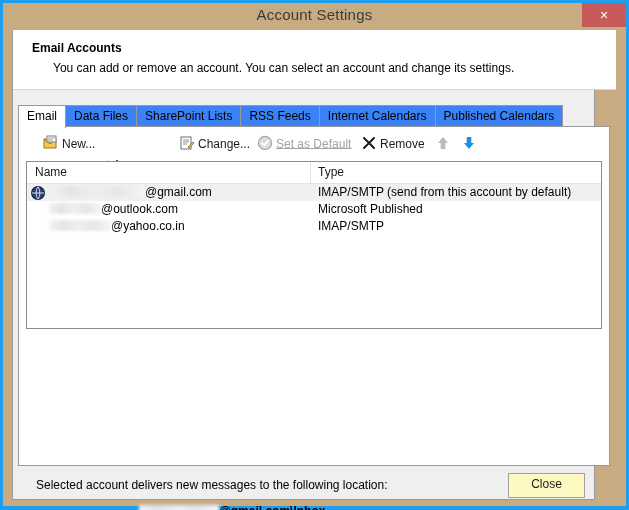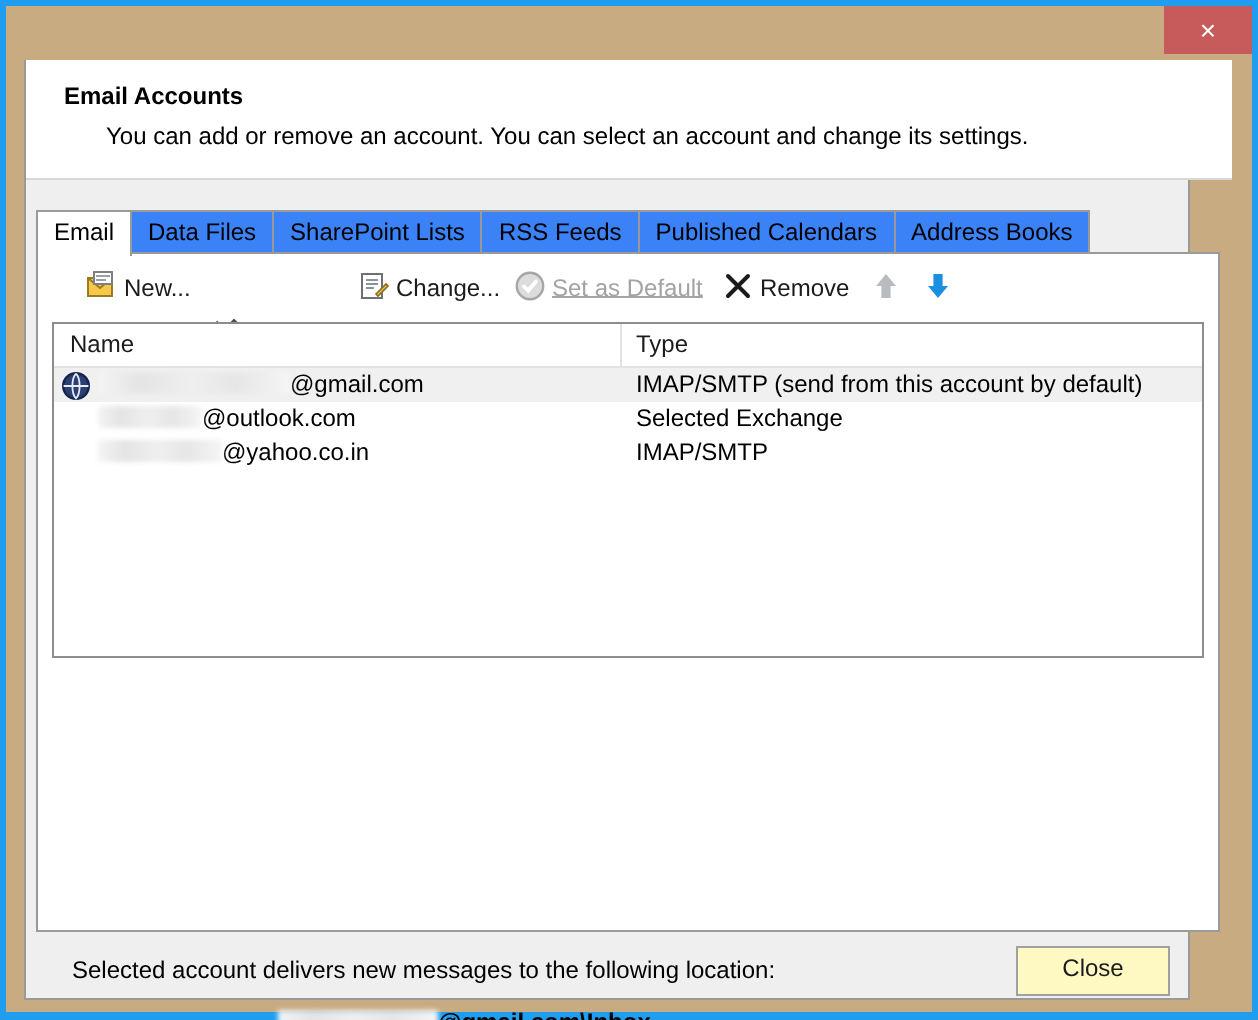"Account Settings" div { html: none -> <div>Account Settings</div> }
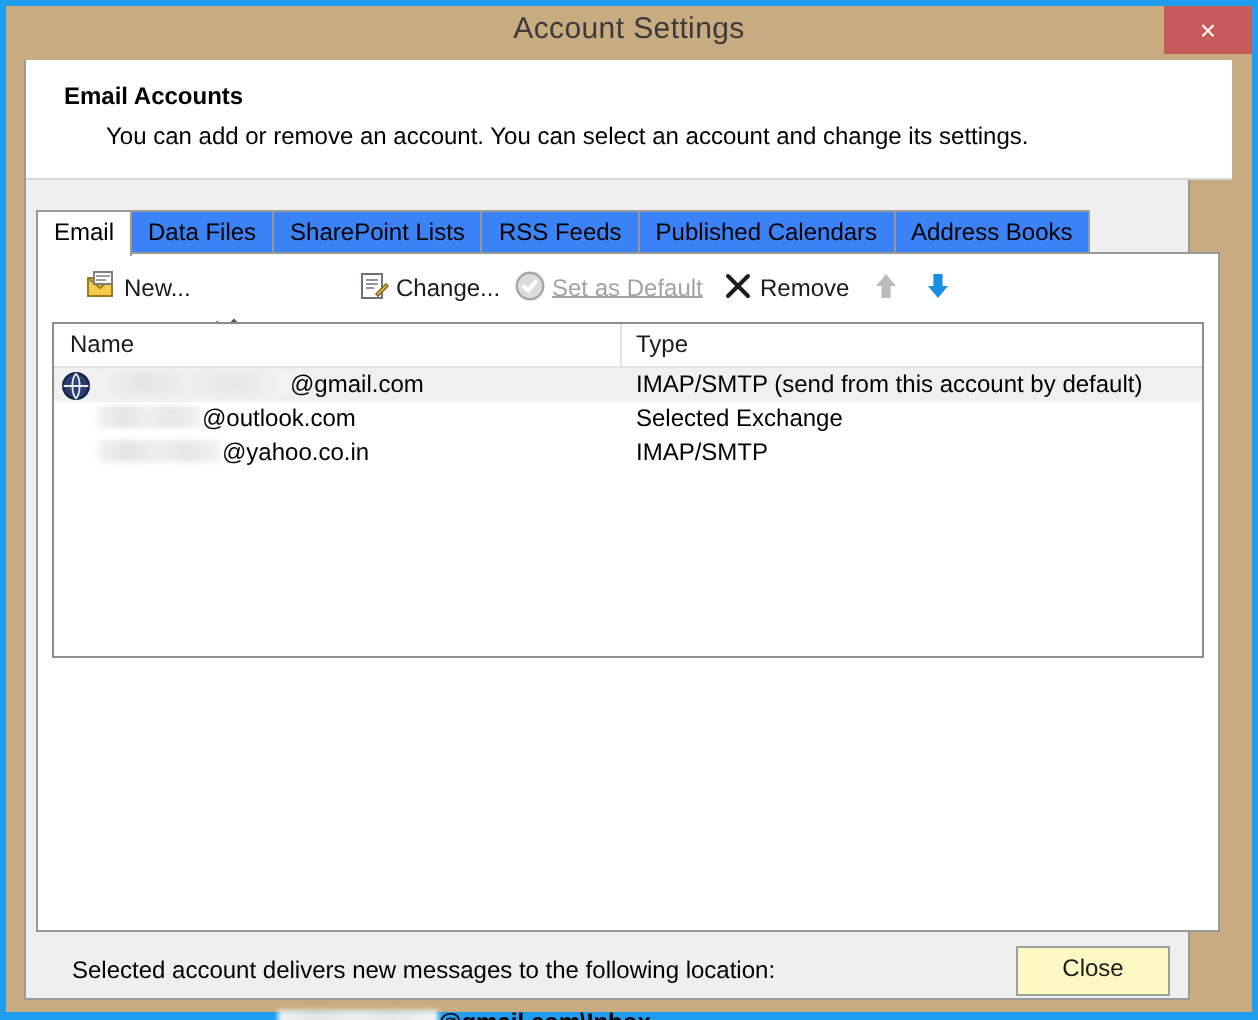"Internet Calendars" div.tab { html: none -> <div><span>Internet Calendars</span></div> }
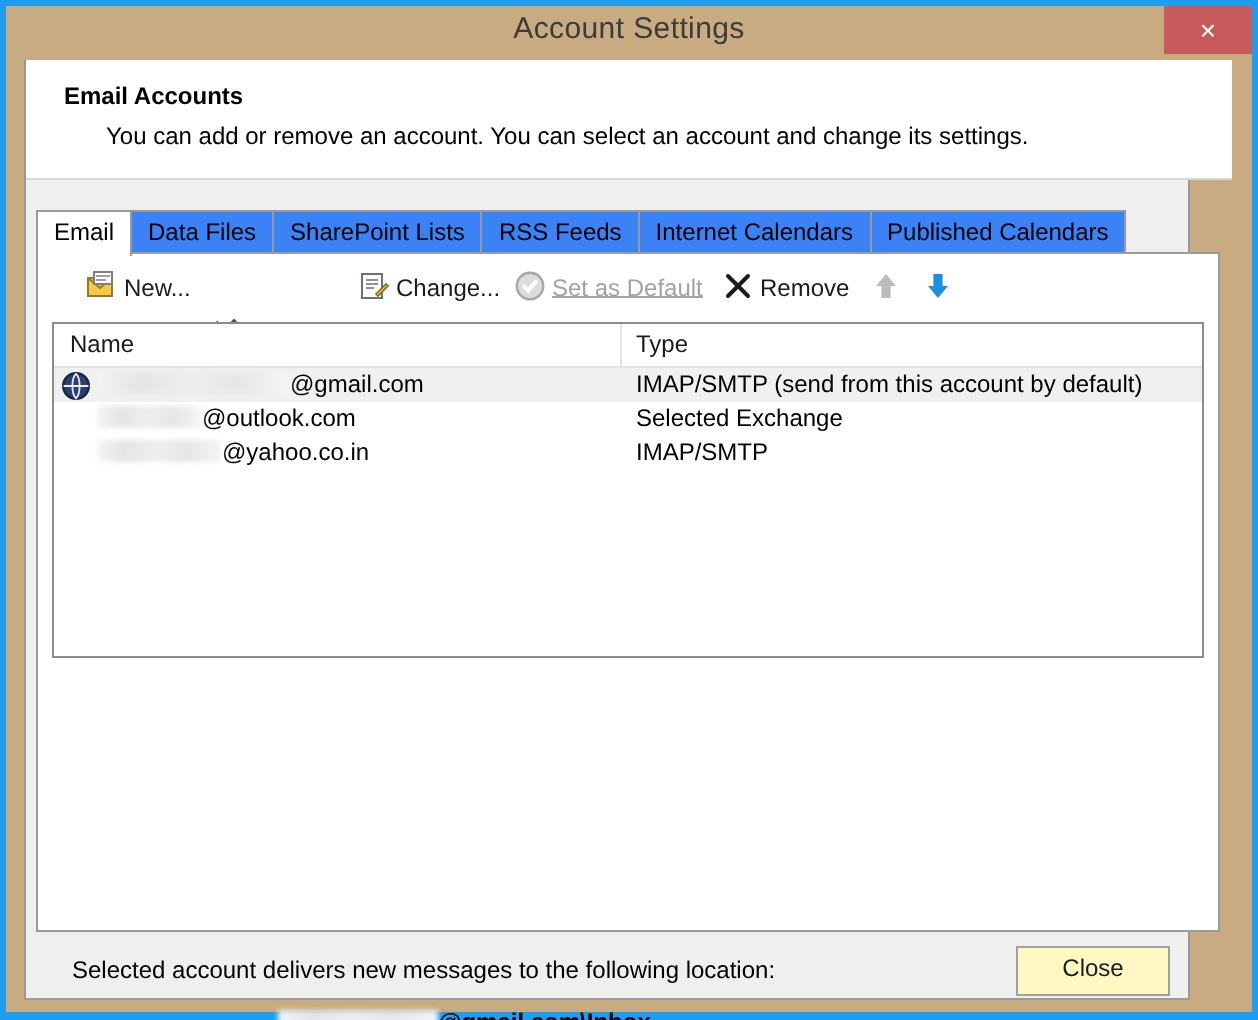"Selected Exchange" span.r-type { text: Selected Exchange -> Microsoft Published }
